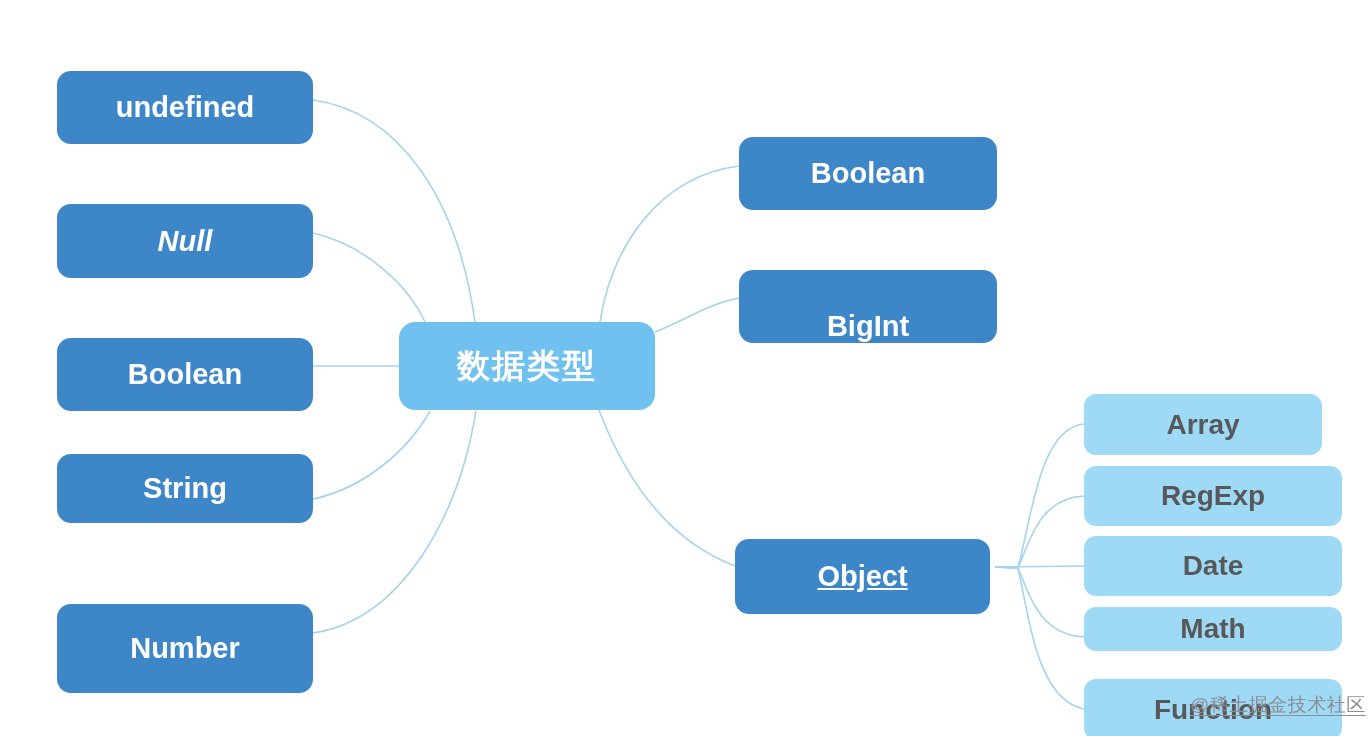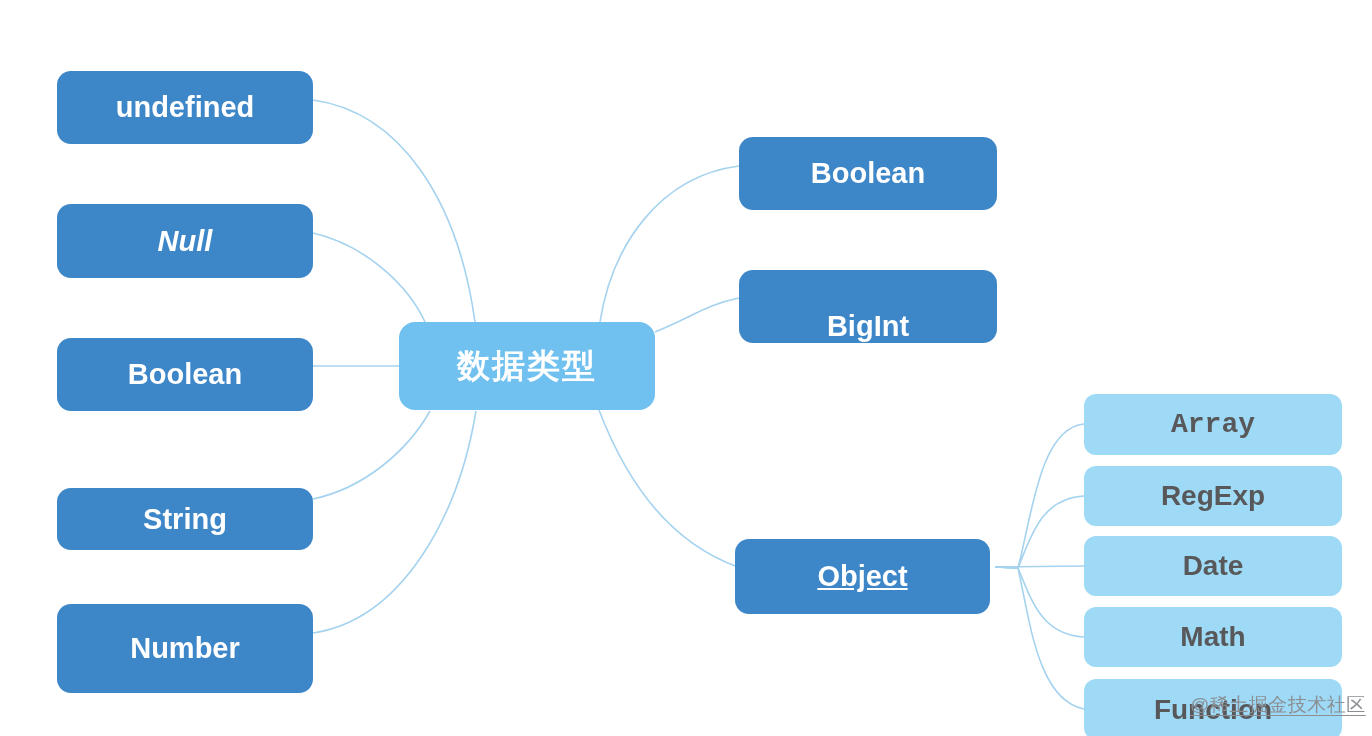"Array" div.node { font-family: Liberation Mono, monospace -> none; width: 258px -> 238px }
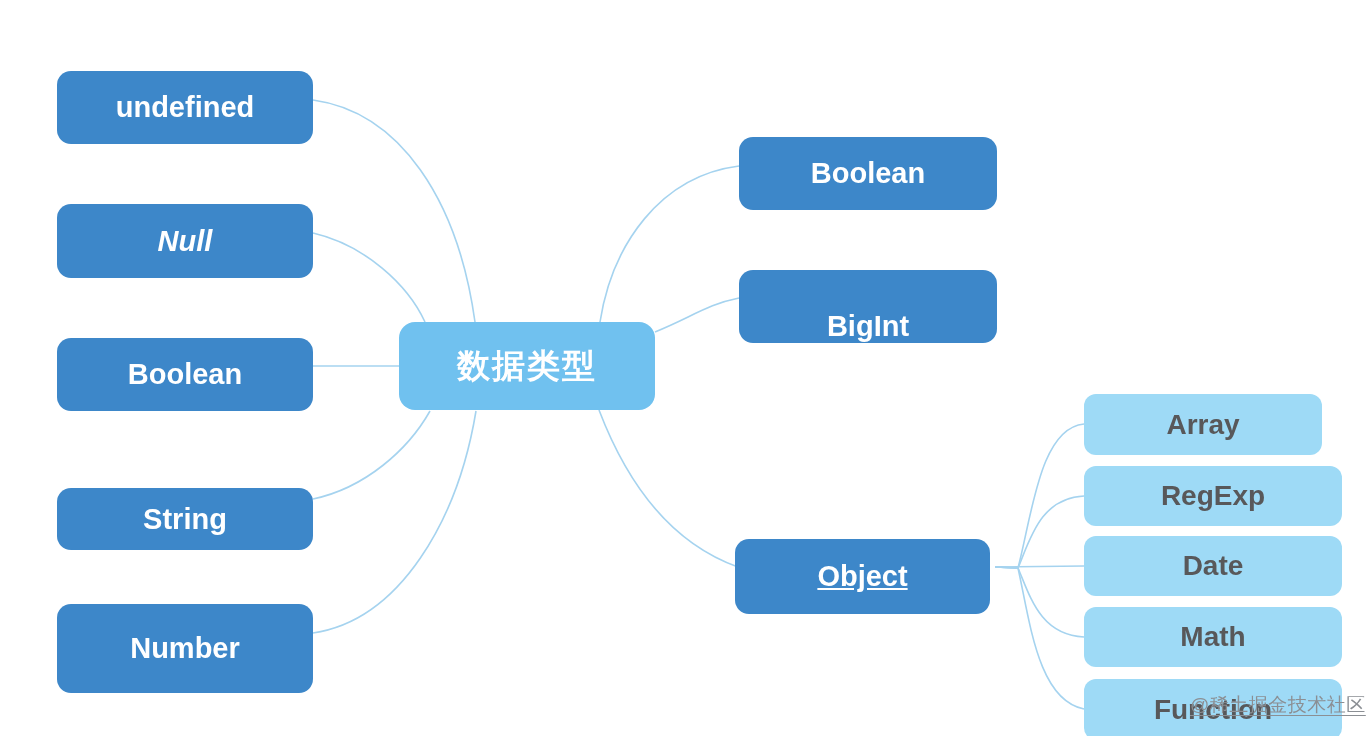"String" div.node { height: 62px -> 69px; top: 480px -> 446px }
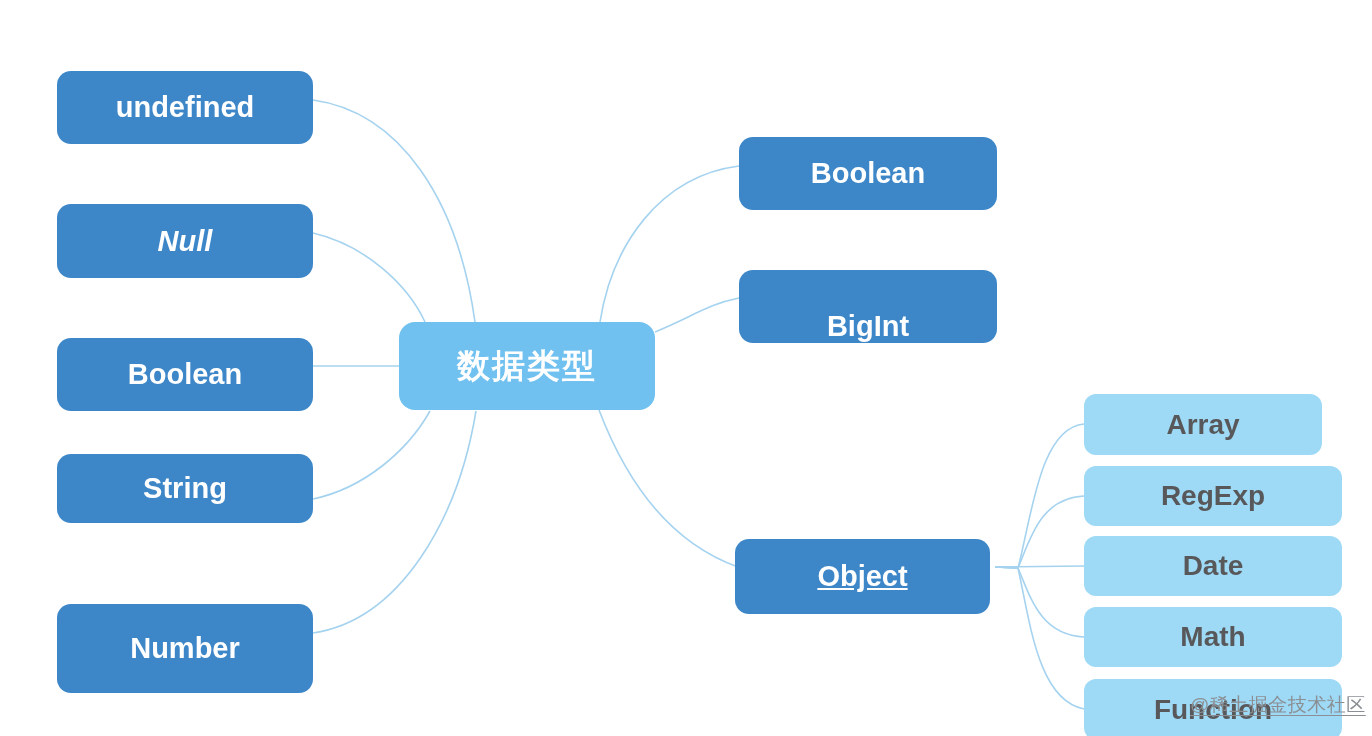"Math" div.node { height: 60px -> 44px }
